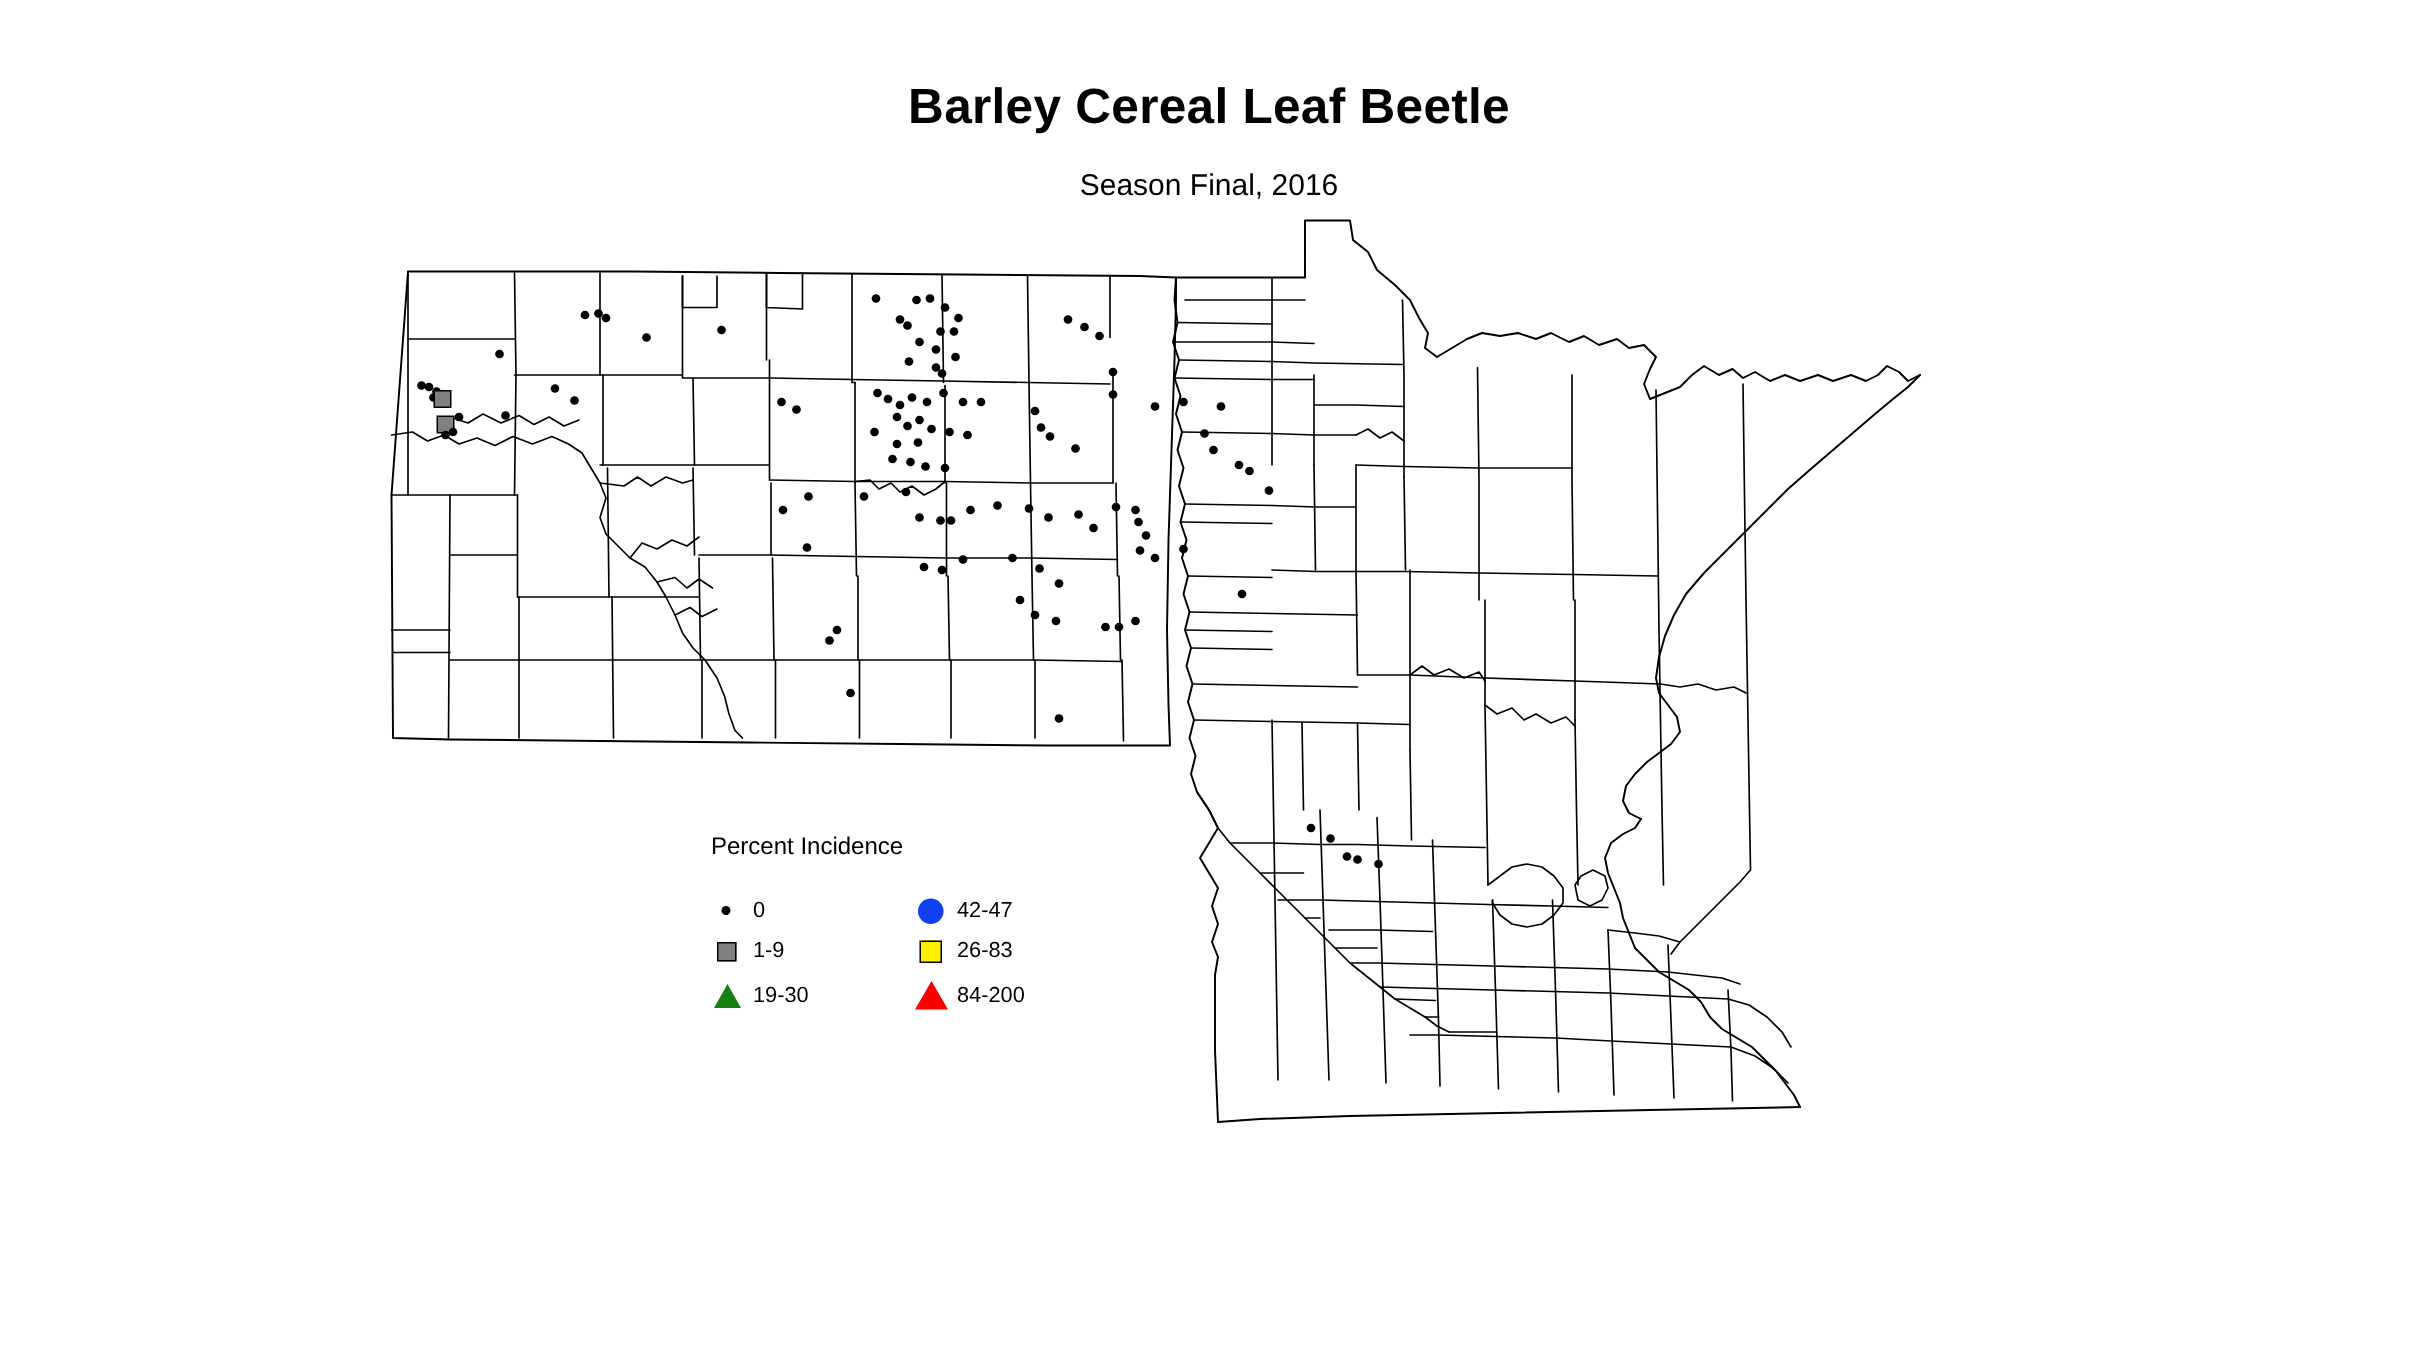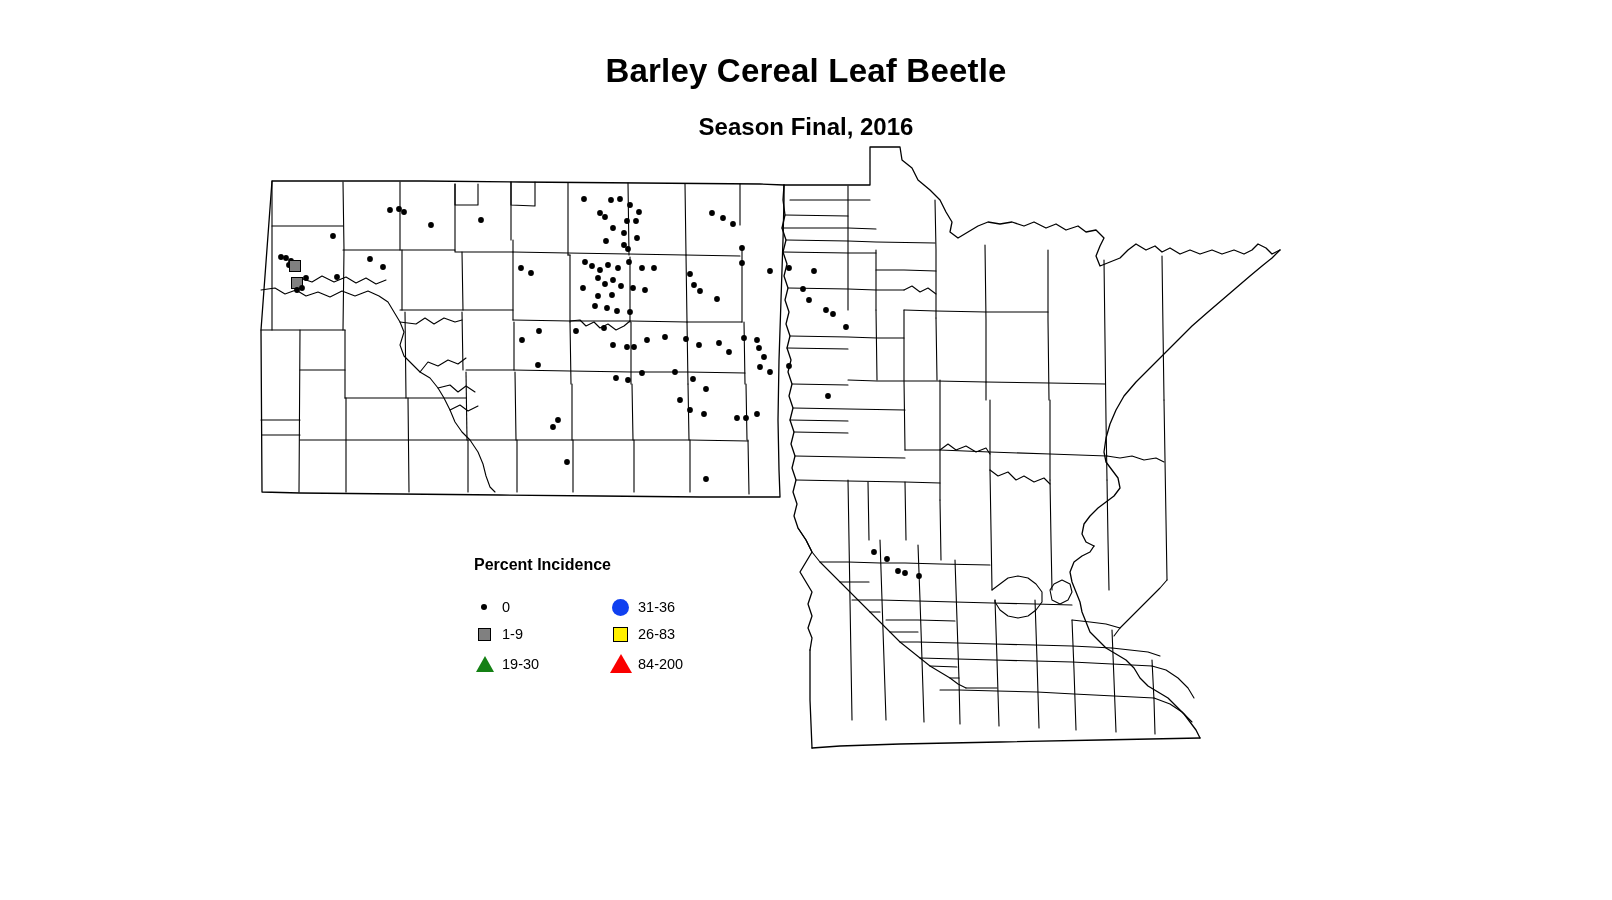"Season Final, 2016" #subtitle { font-size: 24px -> 20px; font-weight: bold -> normal }
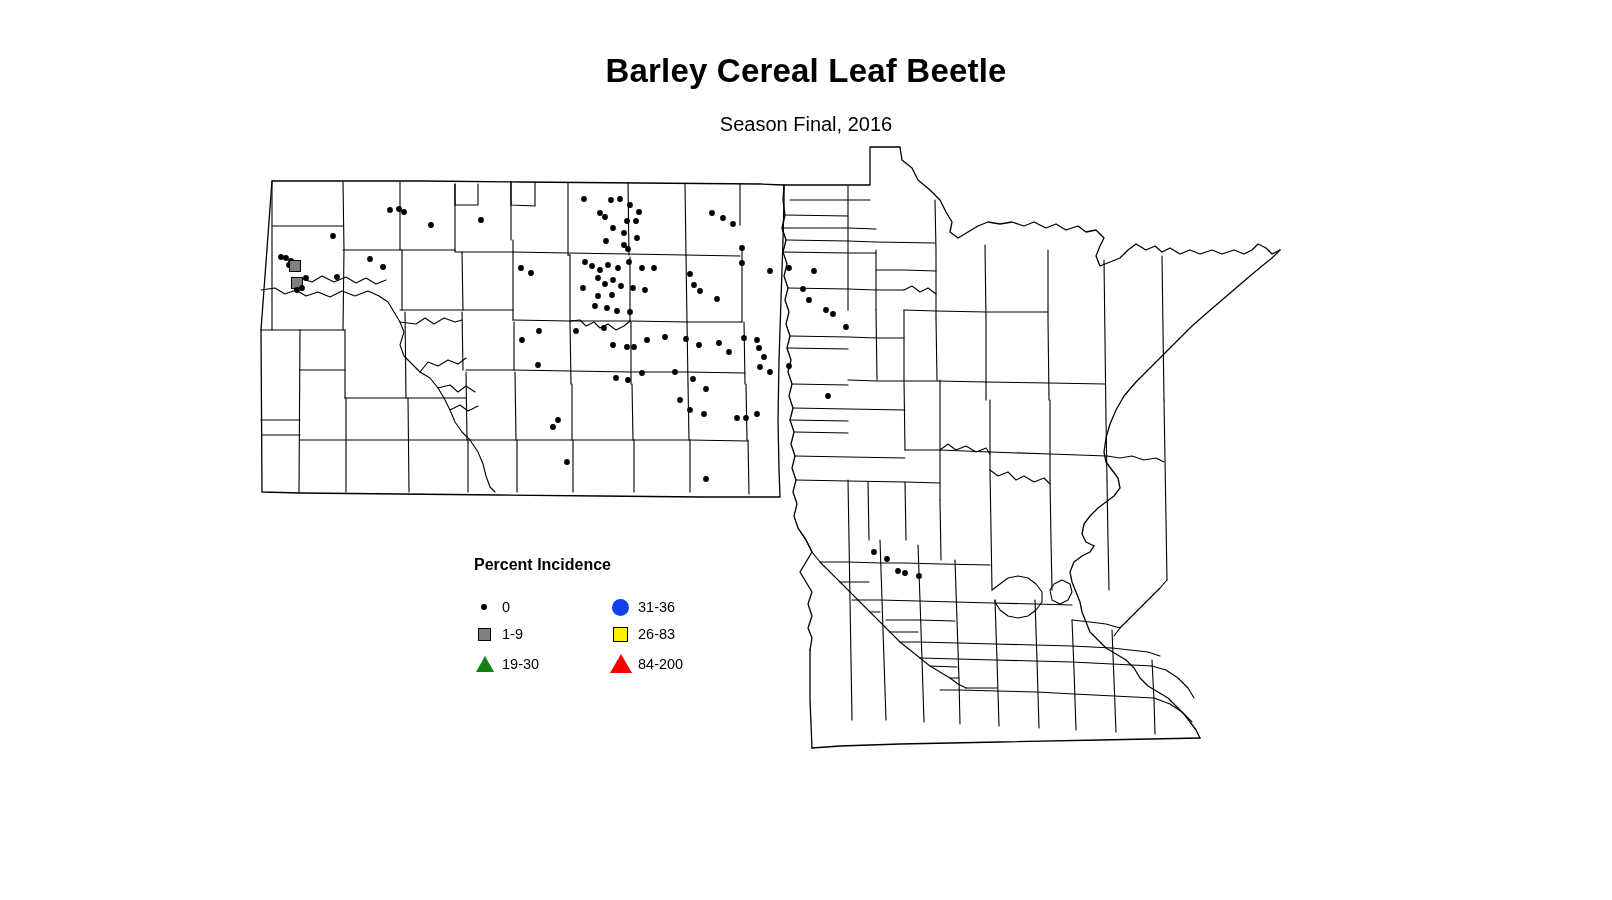"Percent Incidence" #legend-title { font-weight: bold -> normal }
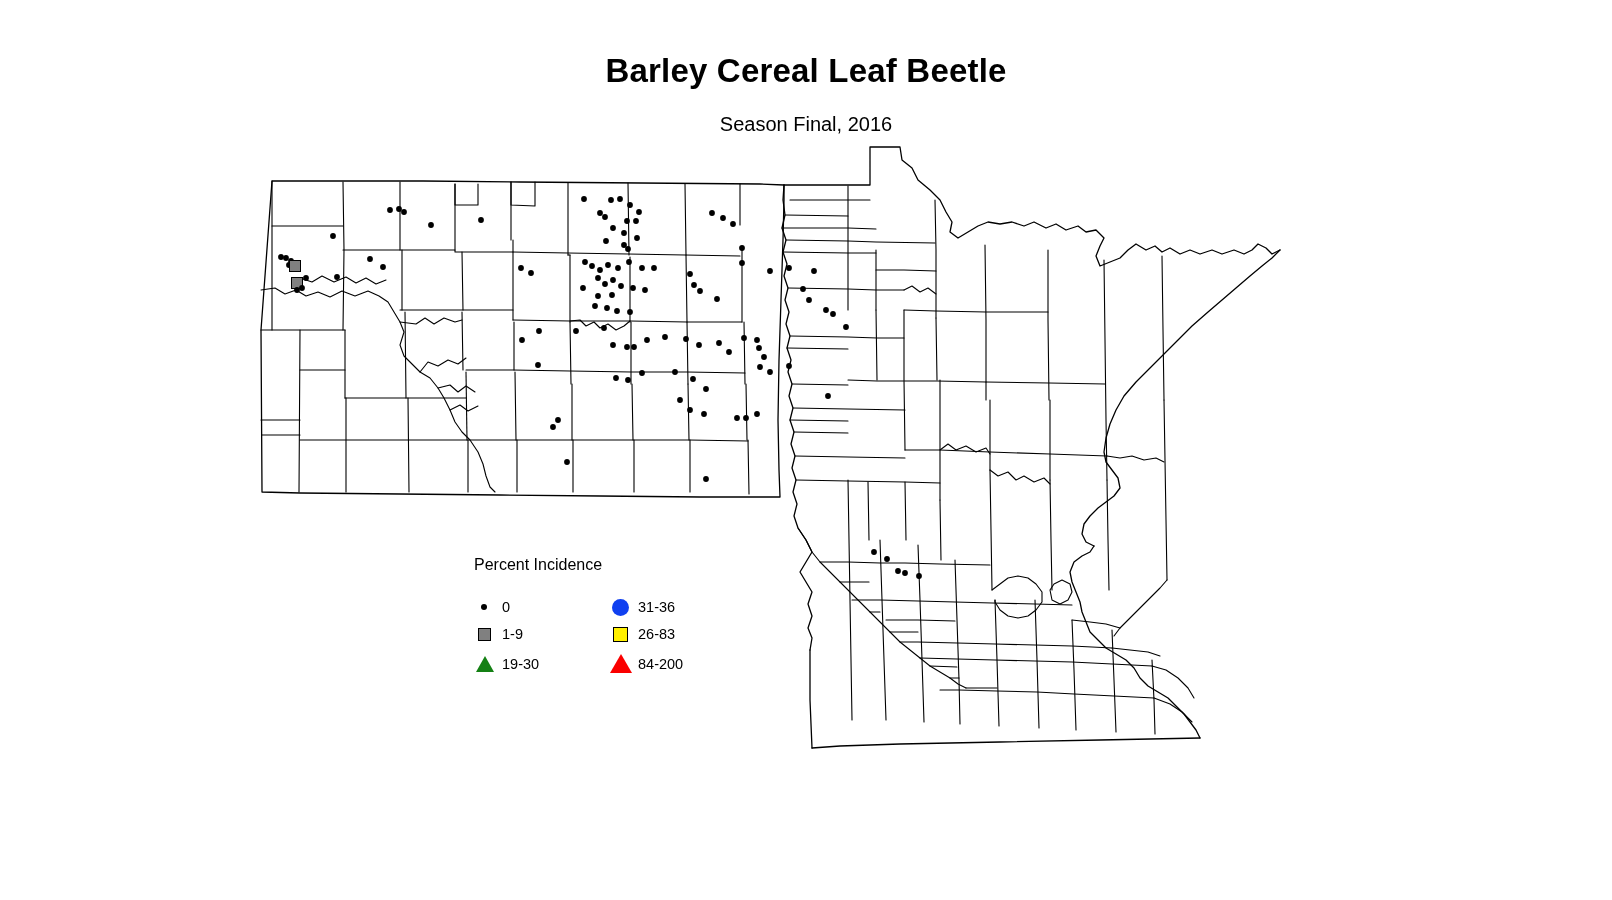"31-36" span.lg-lab { text: 31-36 -> 42-47 }
